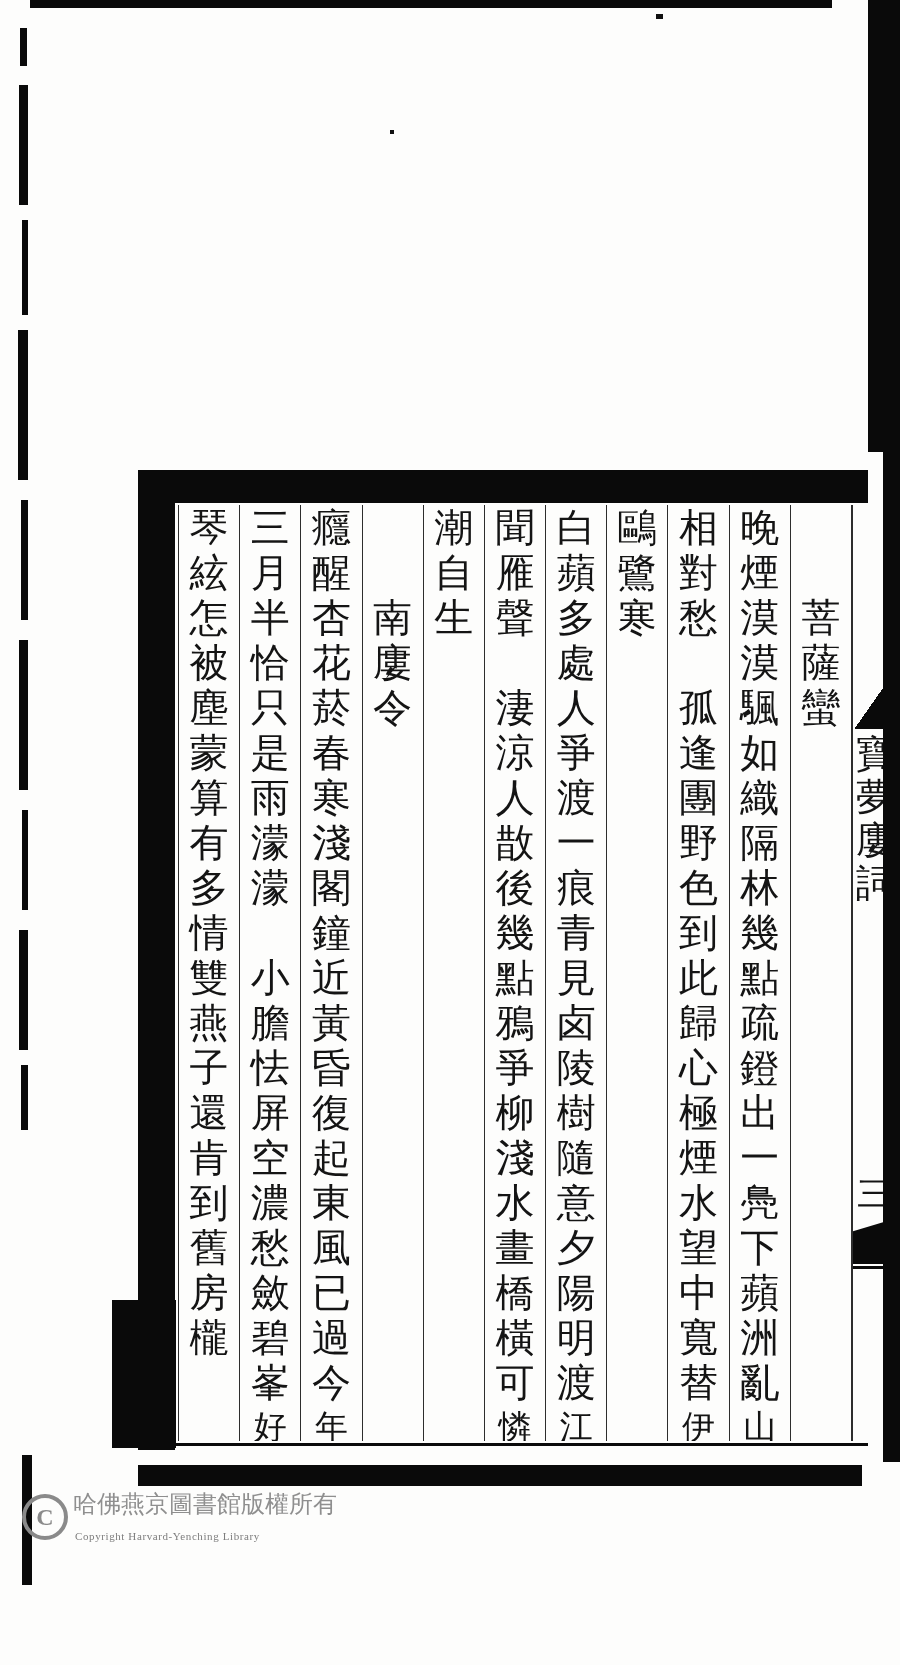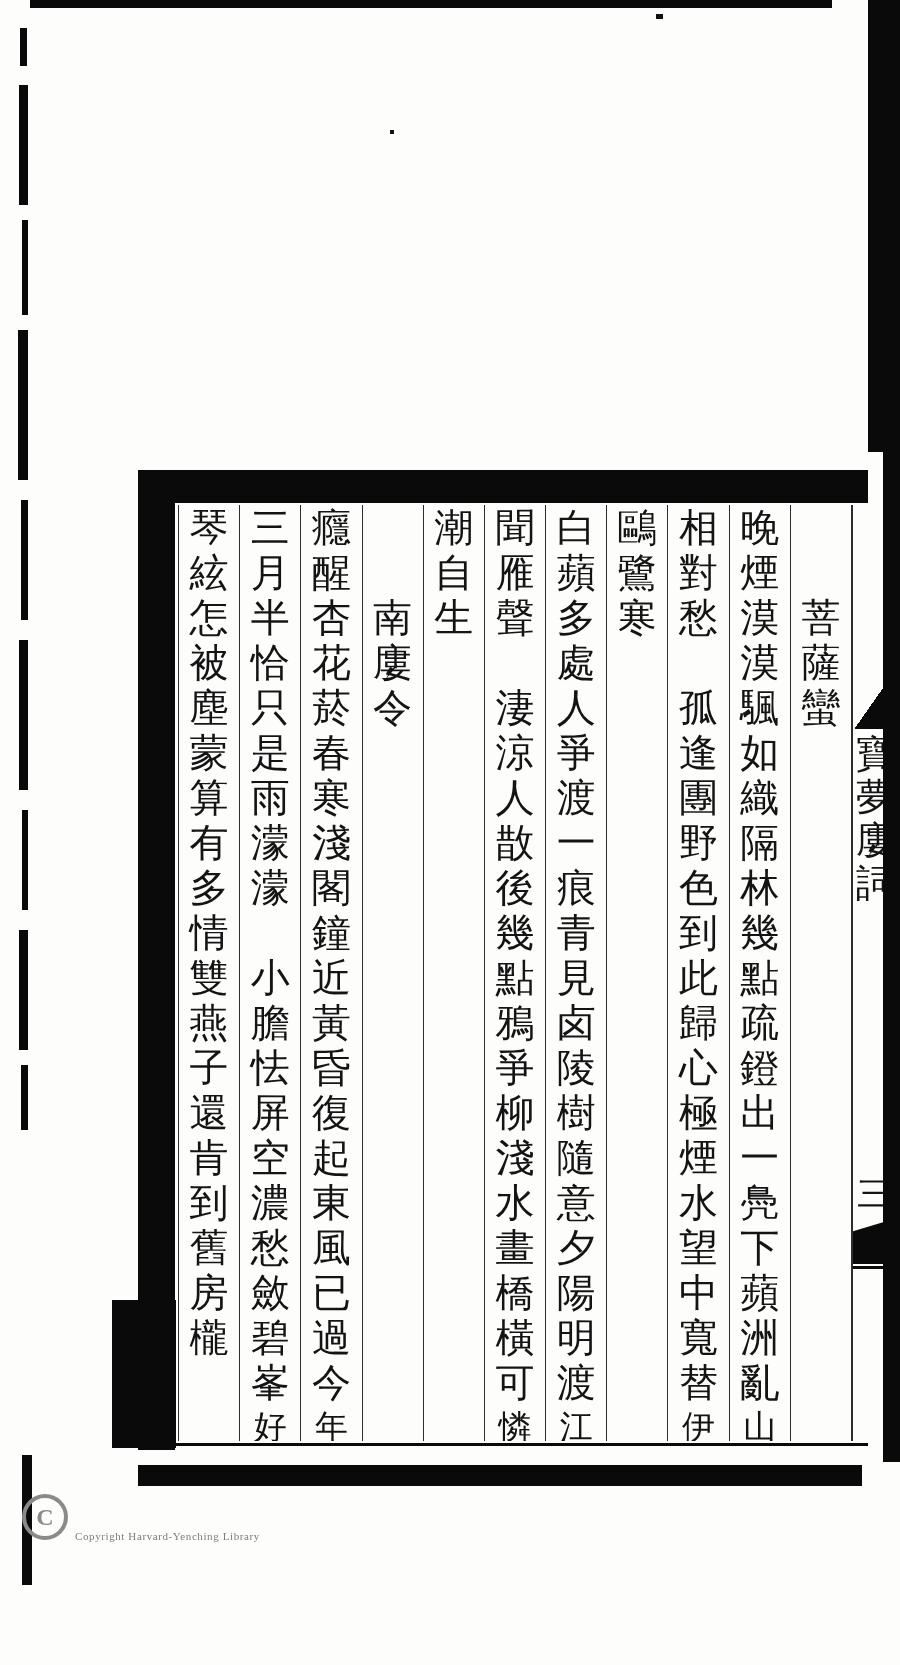"哈佛燕京圖書館版權所有" div.stamp-cn { html: none -> <div>哈佛燕京圖書館版權所有</div> }
